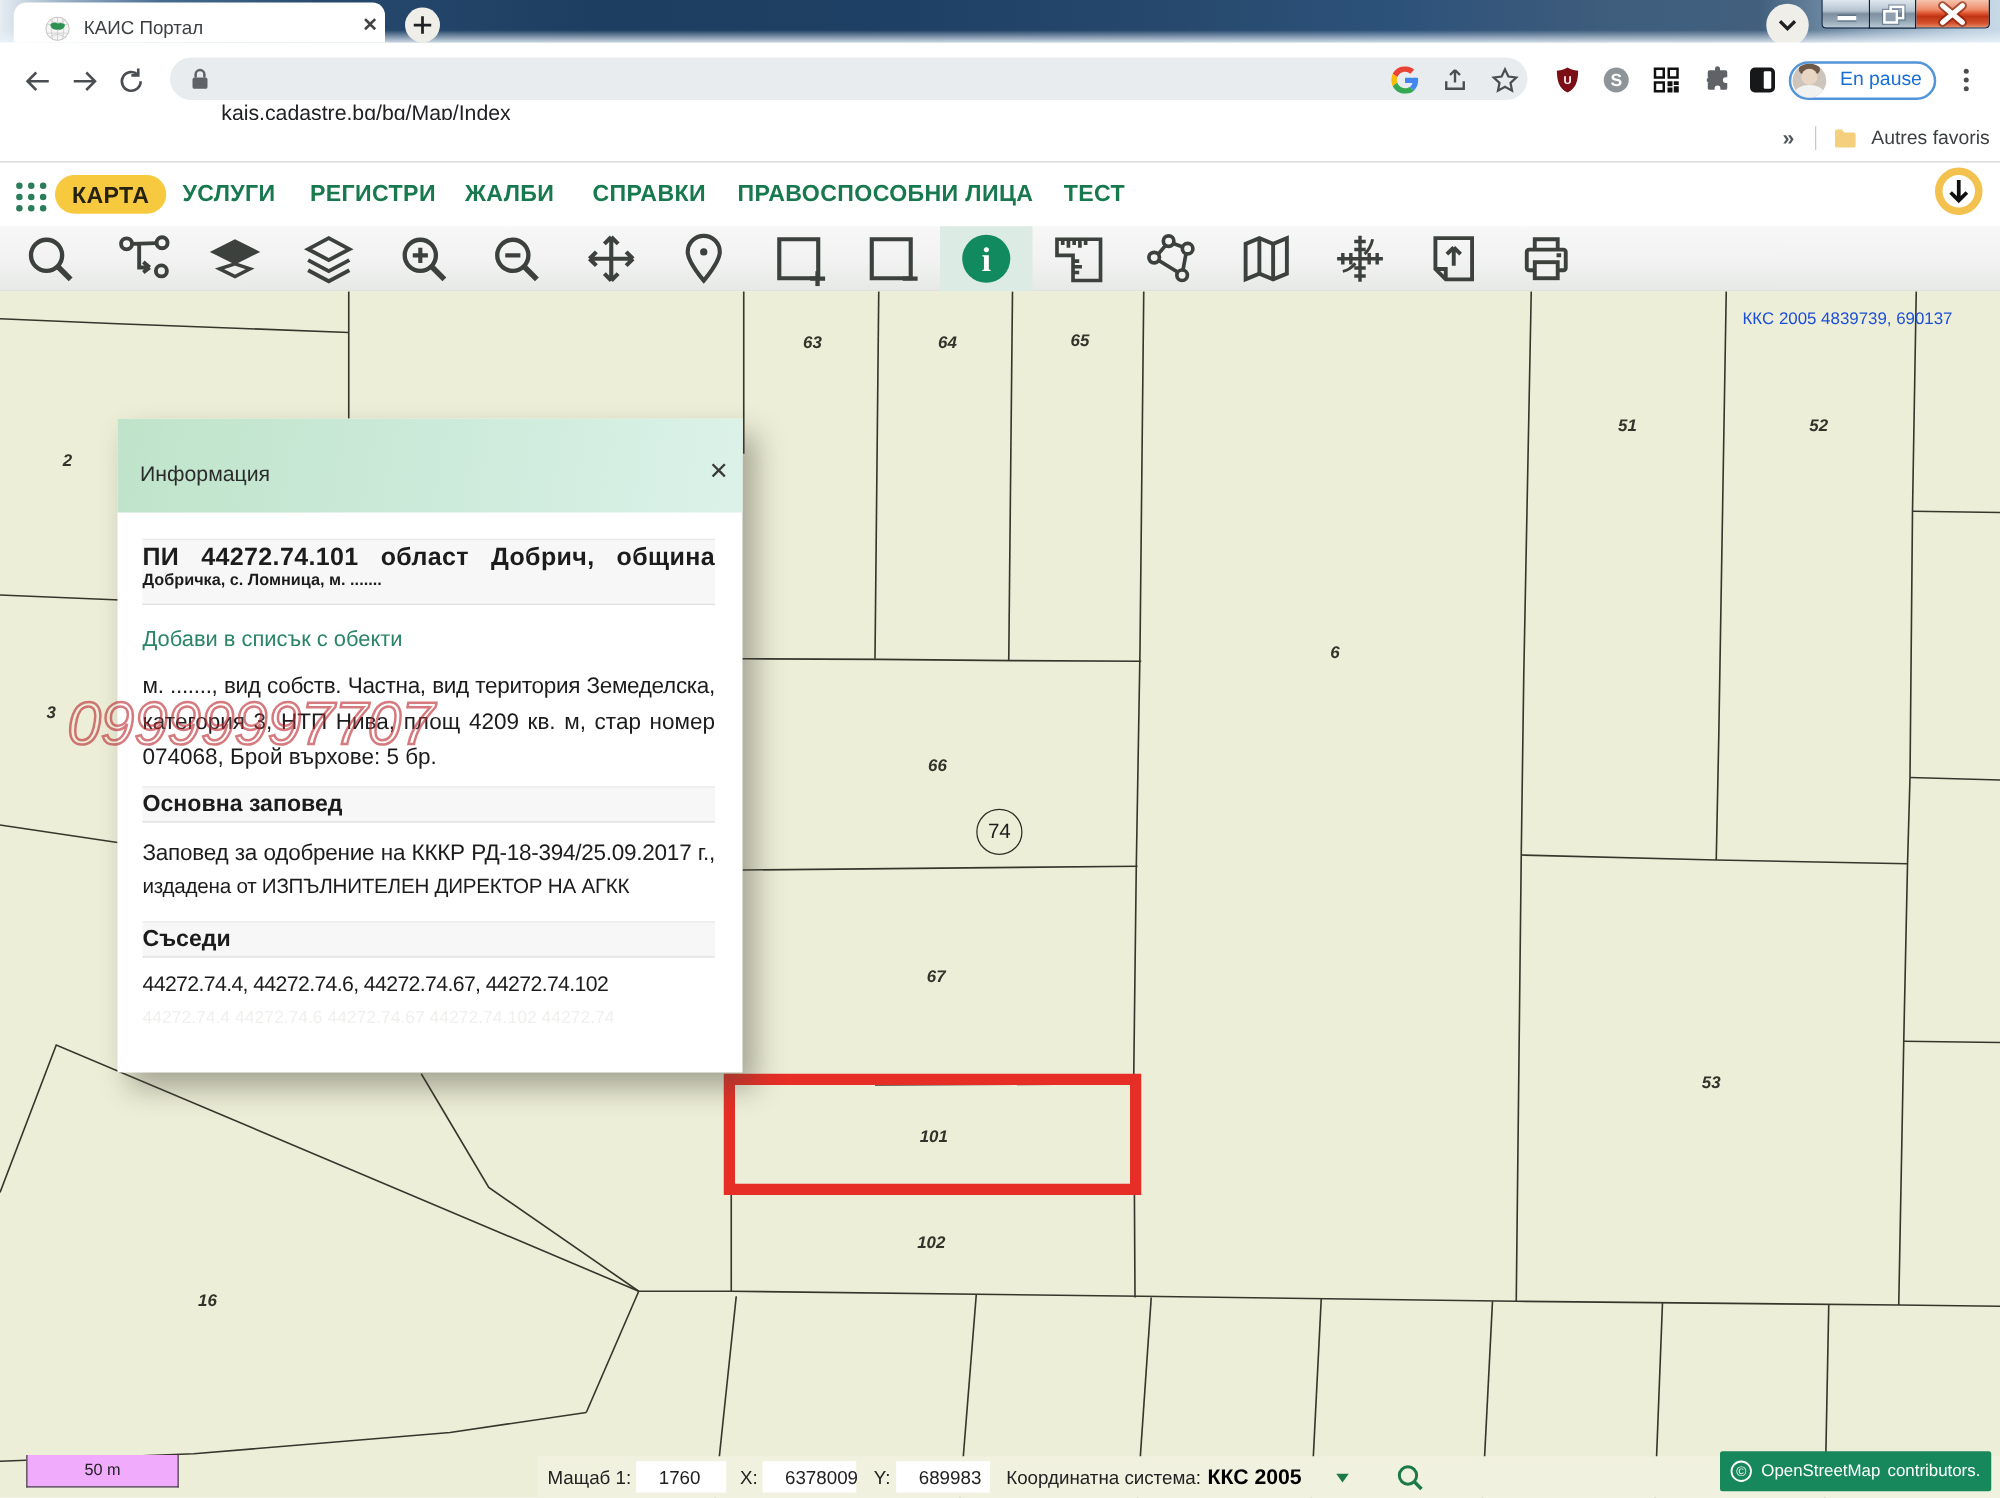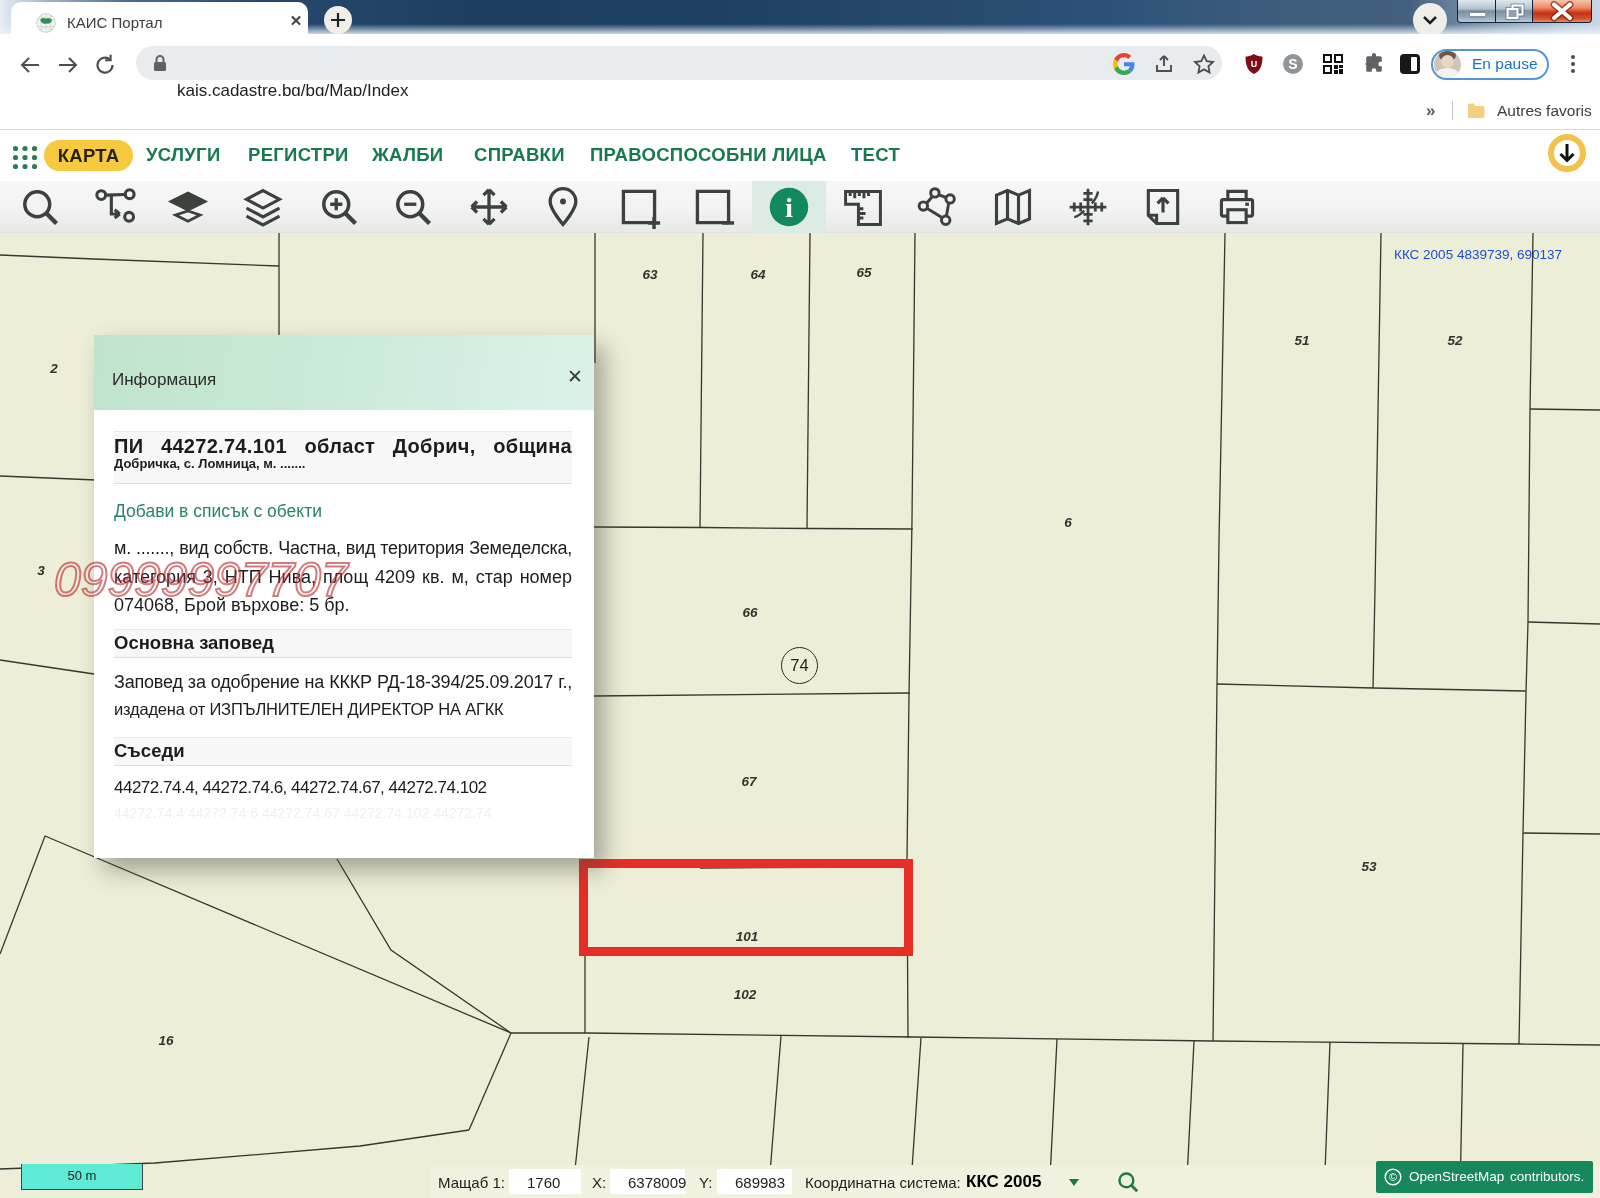"101" div.mlabel { margin-top: 27px -> none }
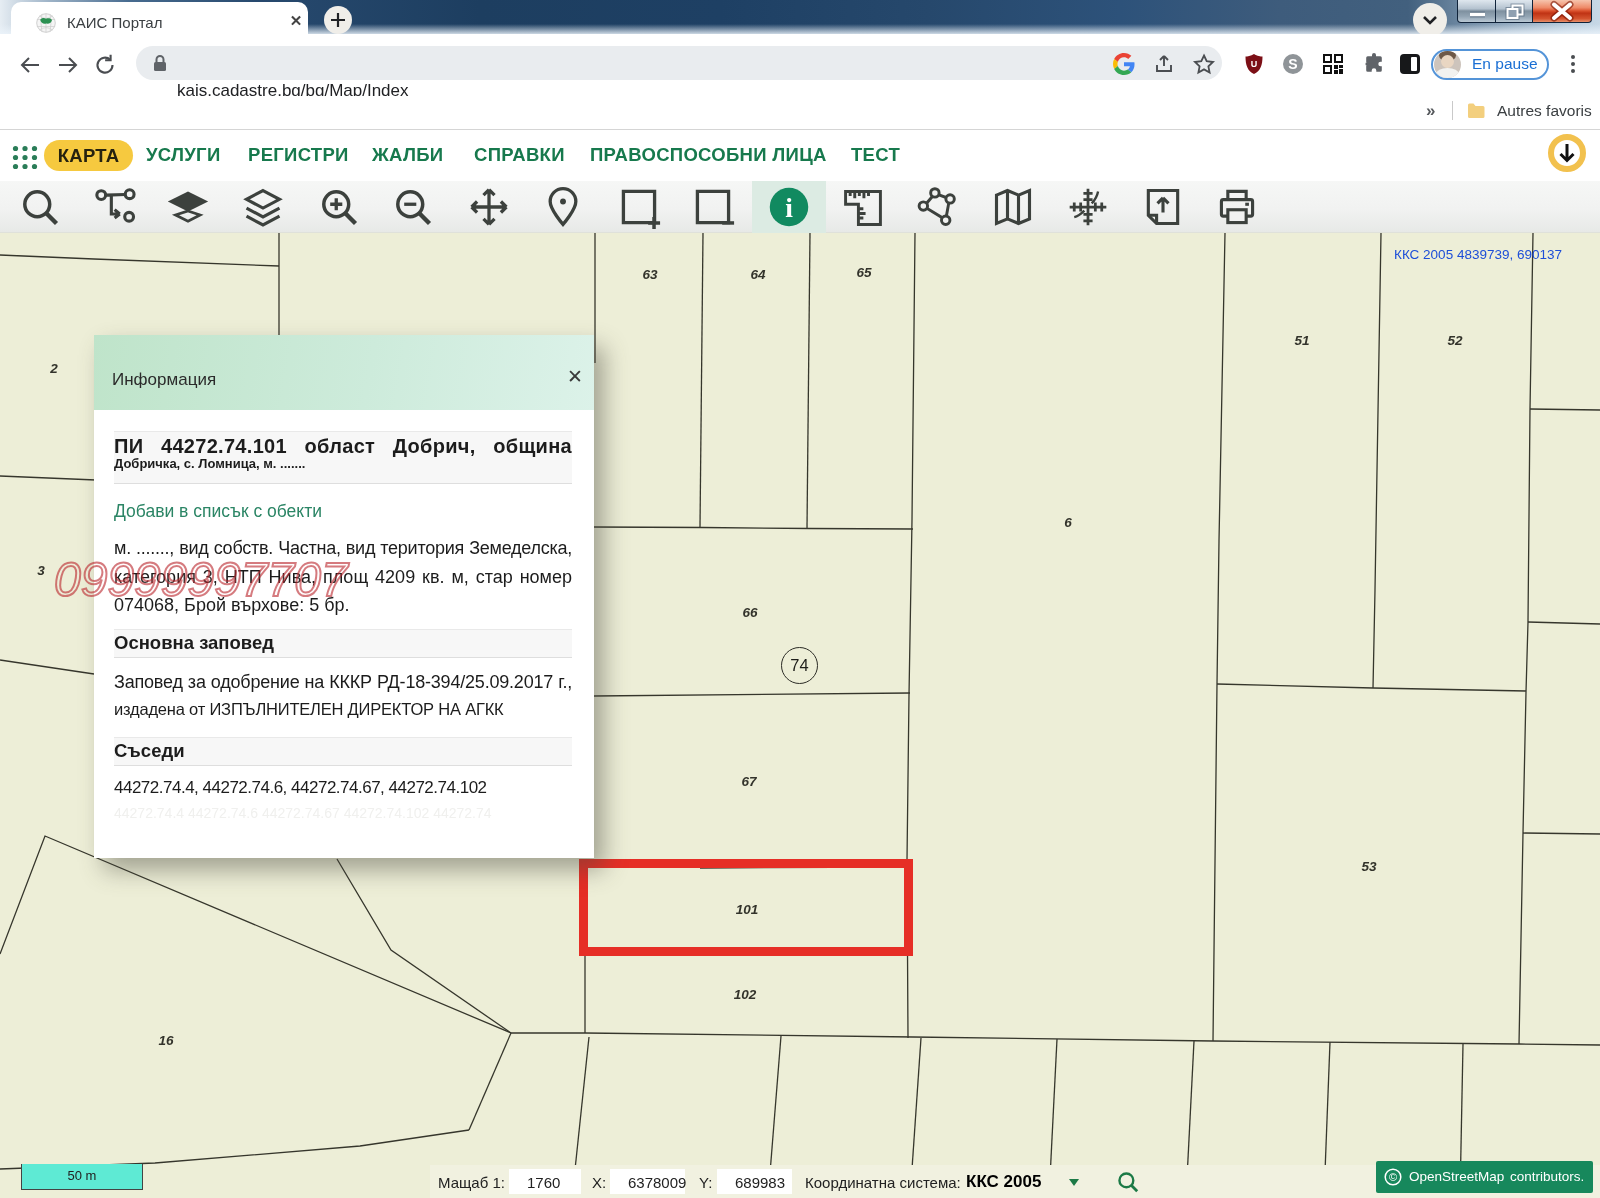"50 m" #scalebar { background: #5eead4 -> #f0abfc }
